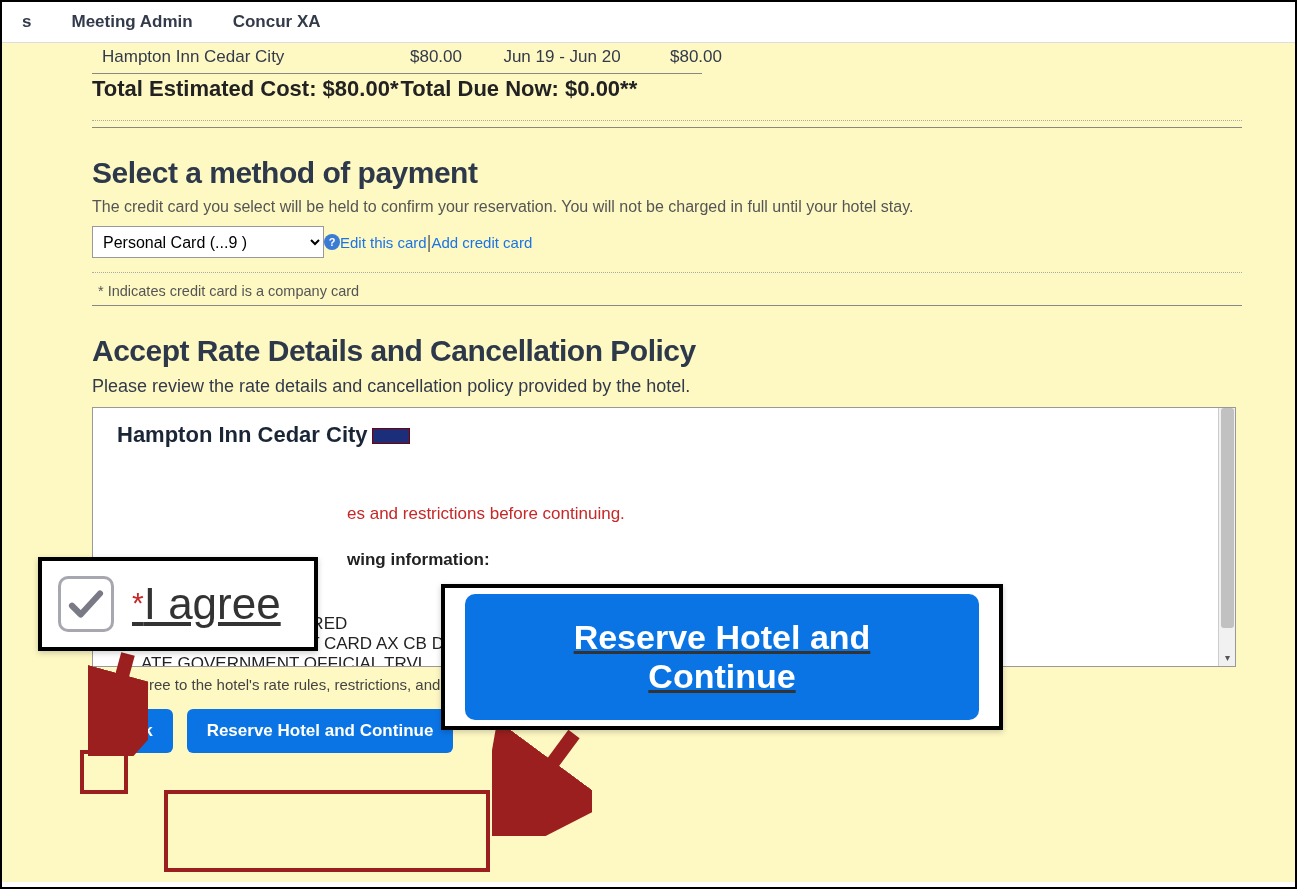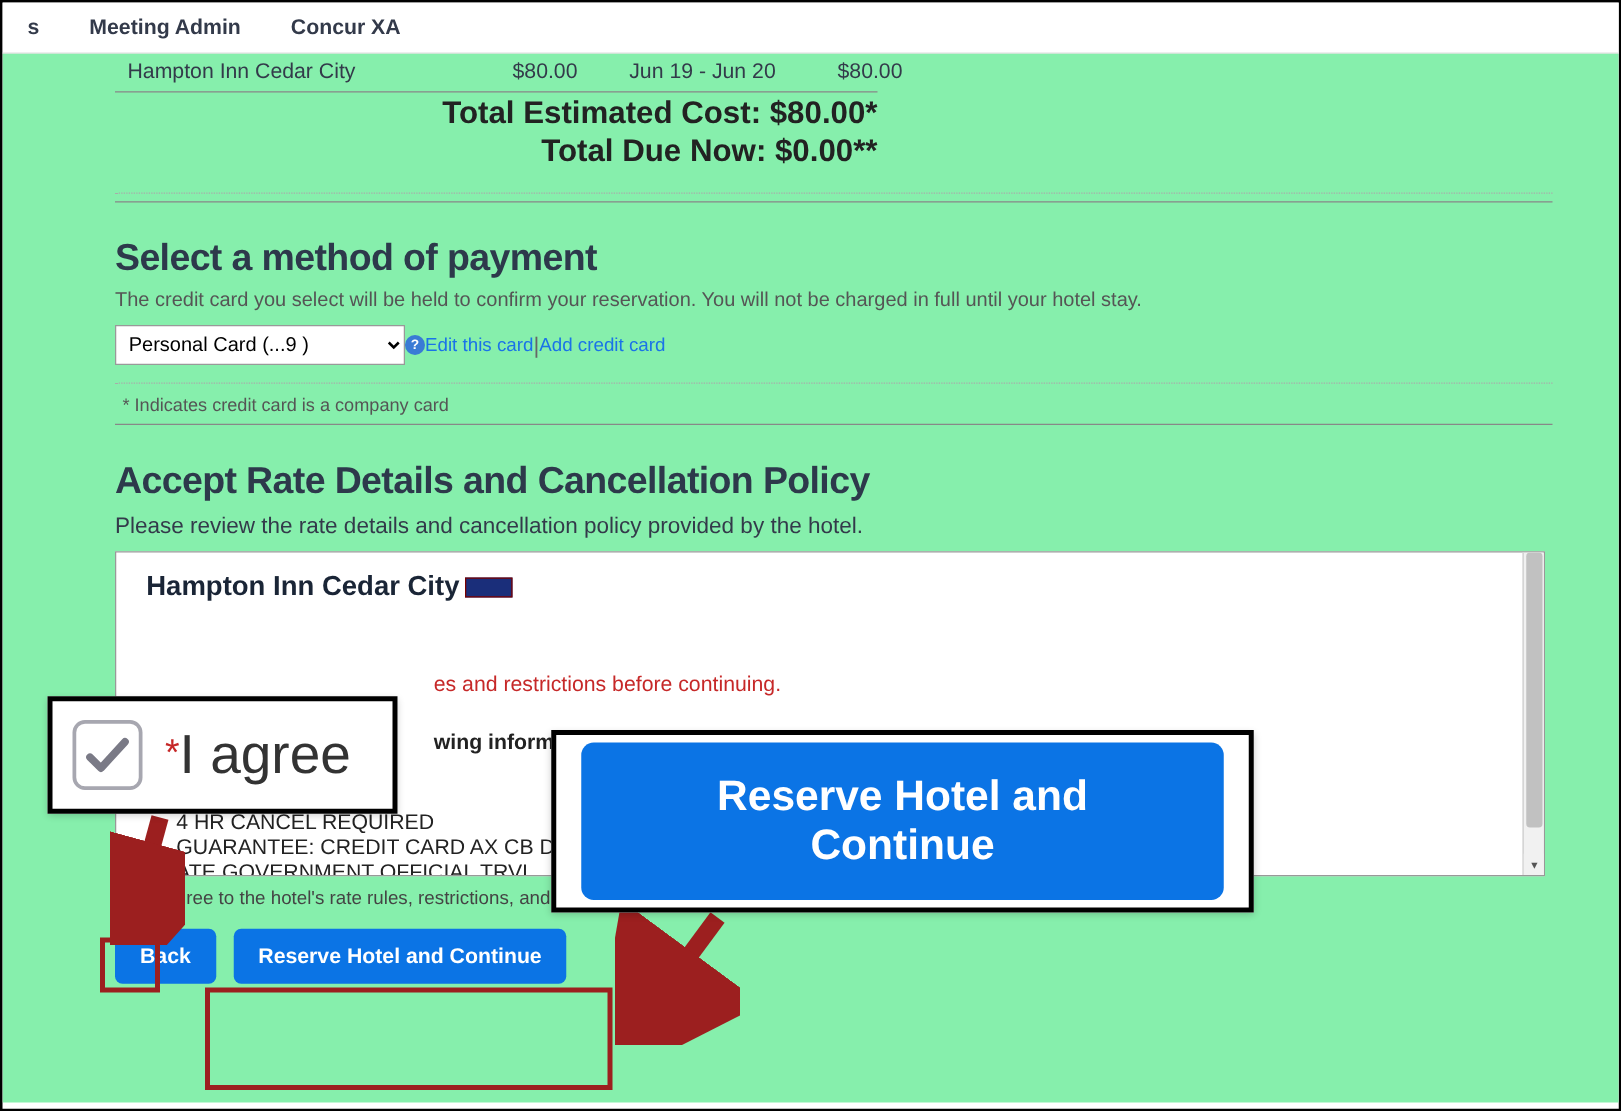"Hampton Inn Cedar City" .content-area { background: #86efac -> #fef9c3 }
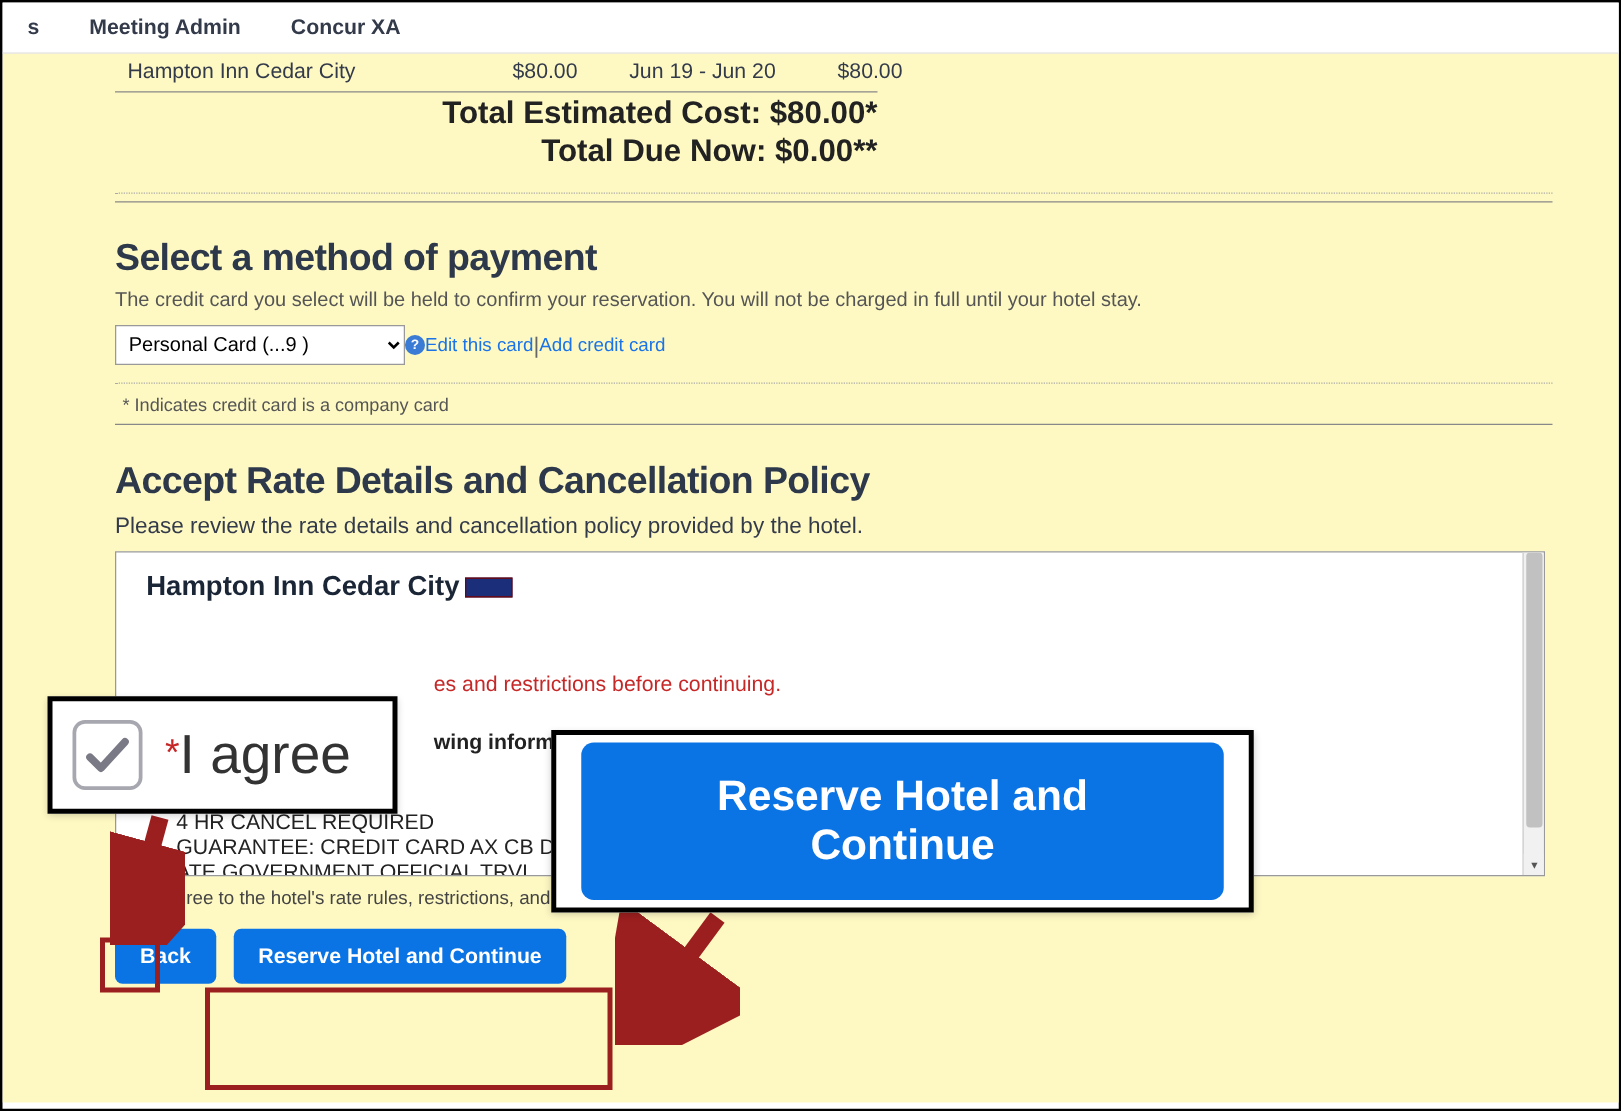"Total Estimated Cost: $80.00*" .totals { flex-direction: column -> none; font-size: 25px -> 22px }
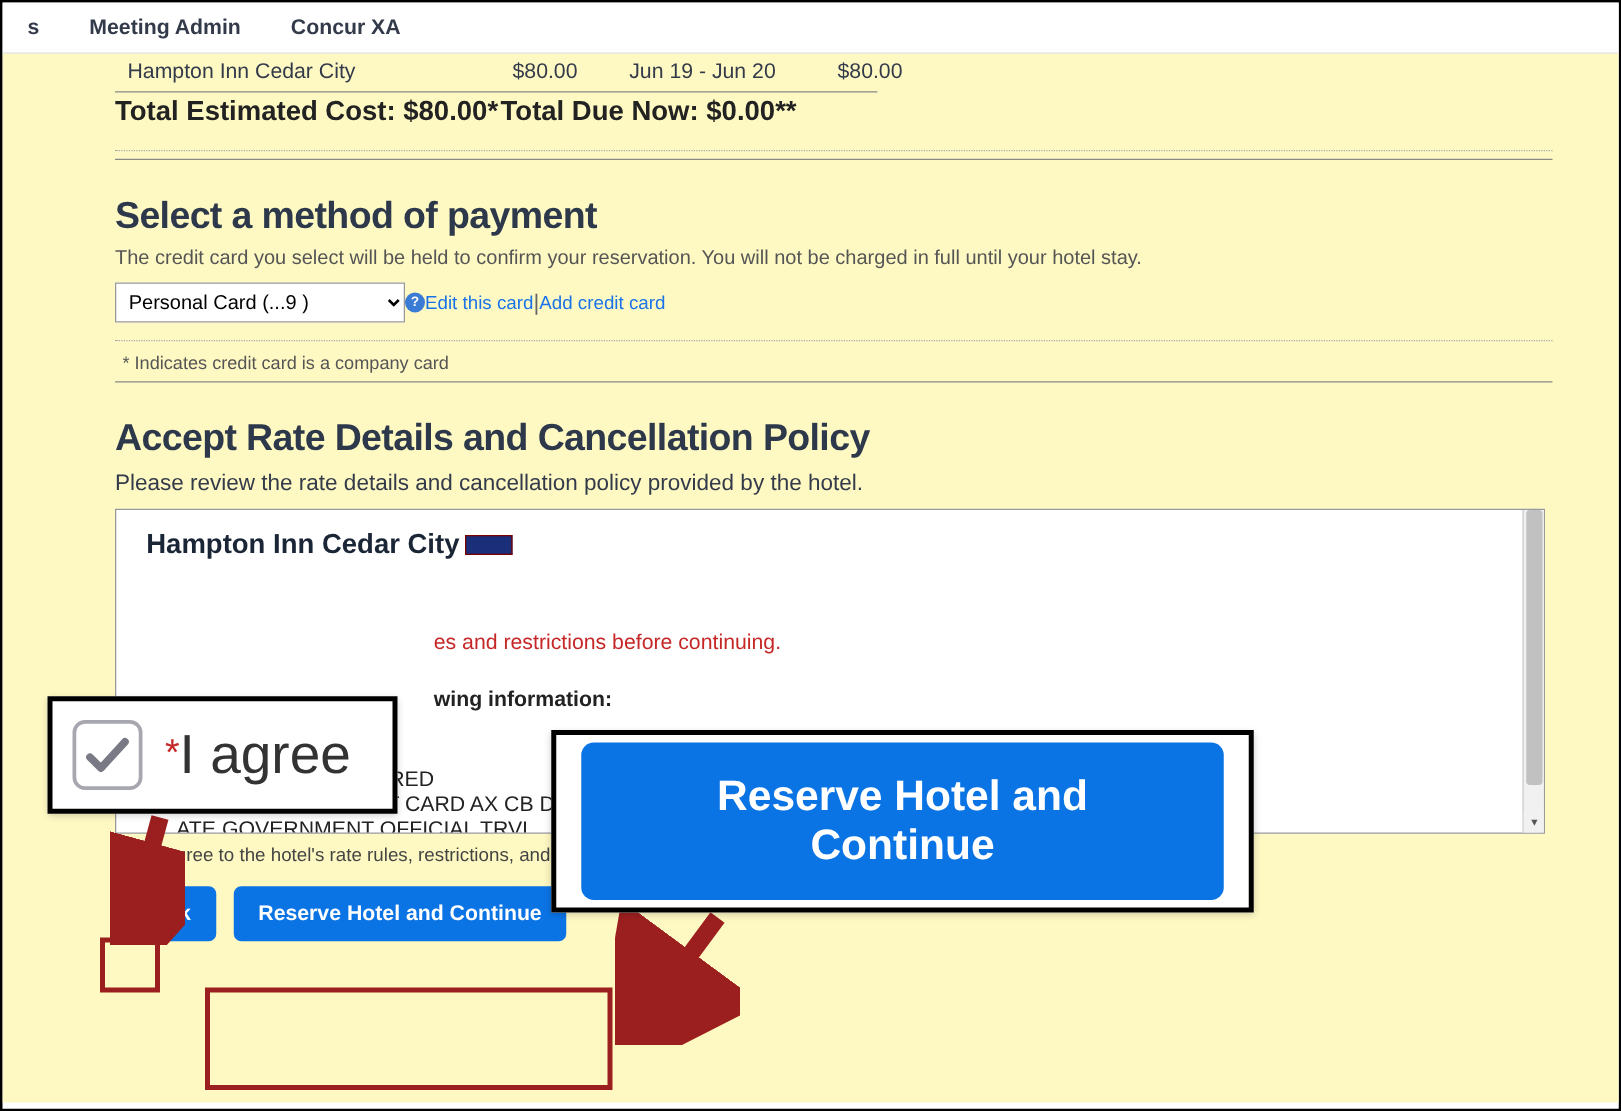"*I agree" .callout { text-decoration: none -> underline }
